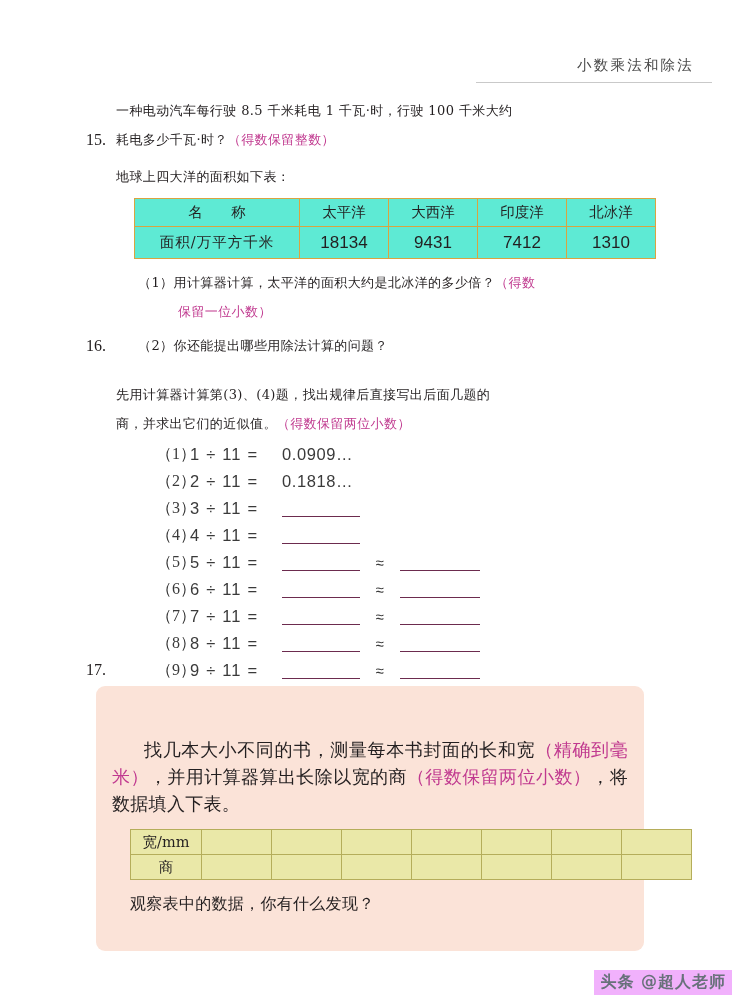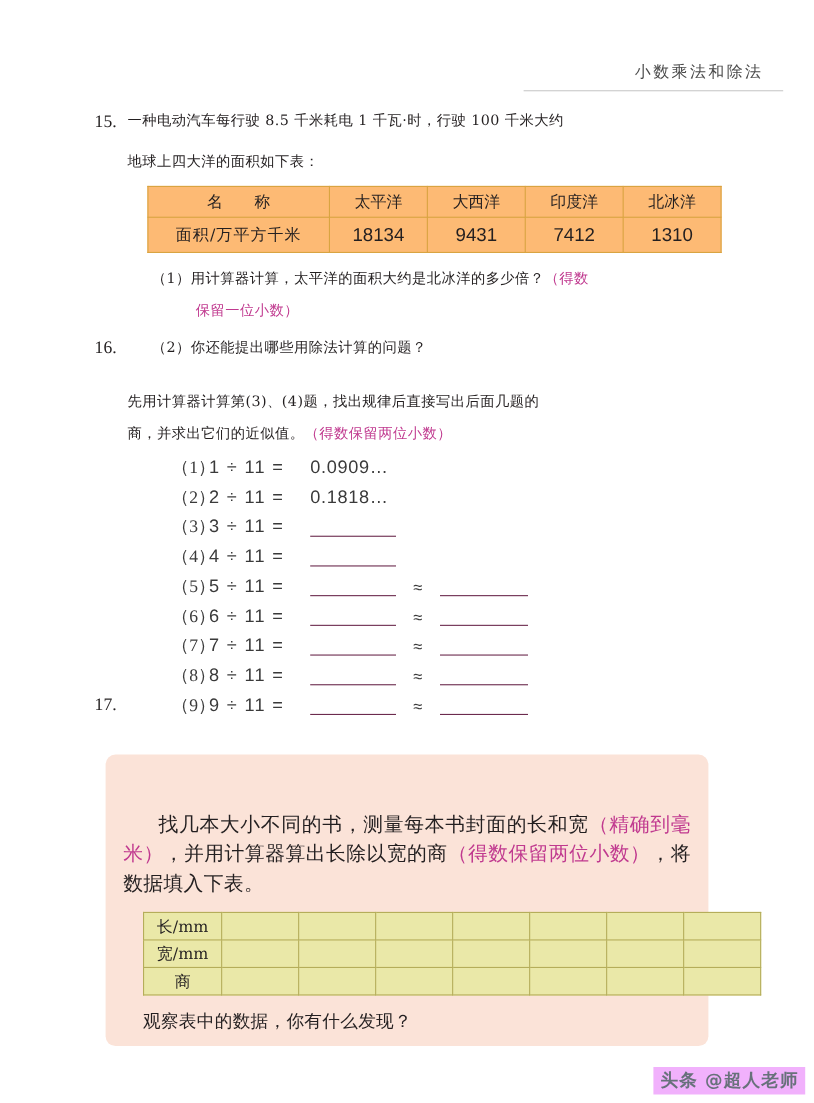"耗电多少千瓦·时？（得数保留整数）" div.cn { html: none -> <div> <span>耗电多少千瓦·时？</span><span>（得数保留整数）</span> </div> }
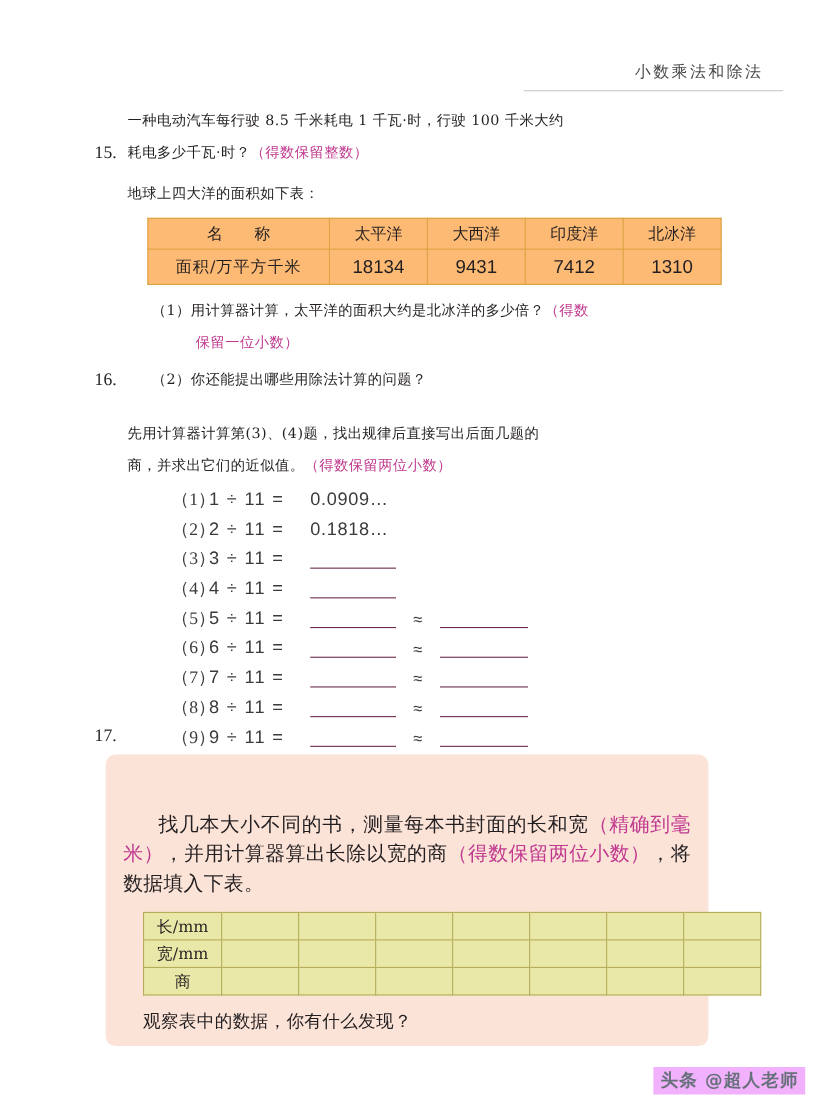"名 称" table.ocean { background: #fdba74 -> #5eead4 }
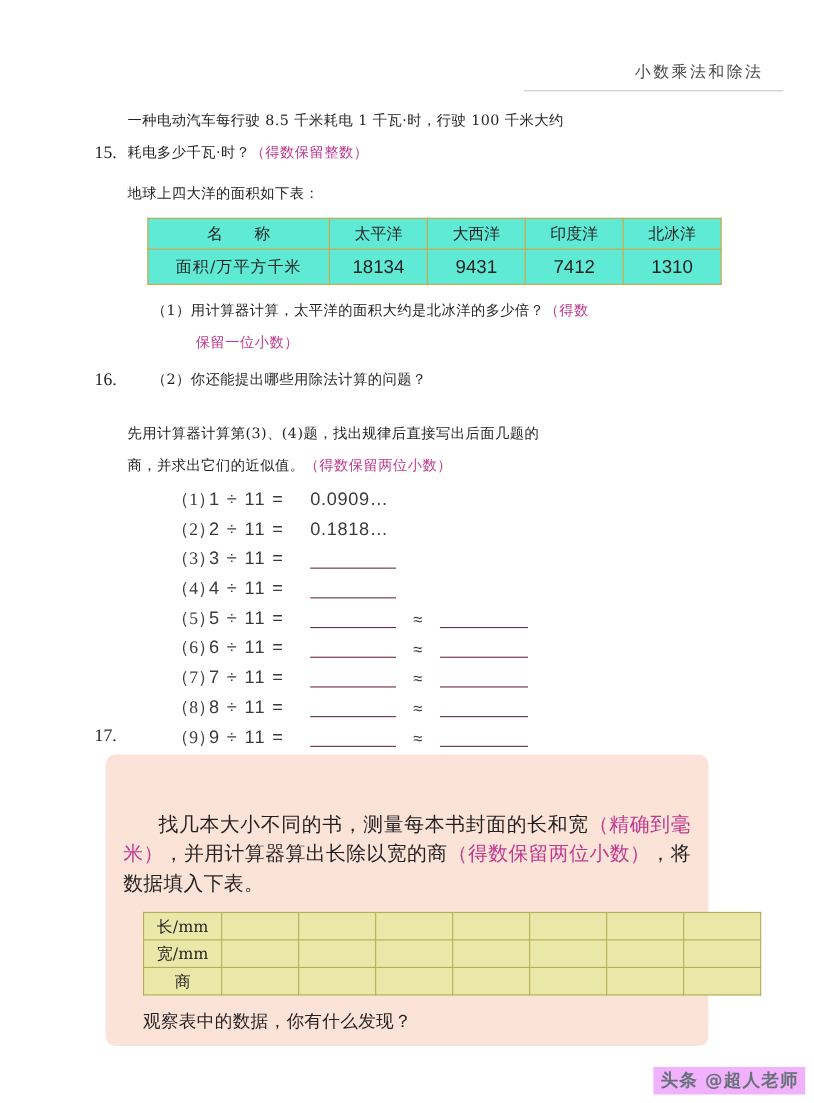"长/mm" tr { html: <tr> <td>长/mm</td> <td></td> <td></td> <td></td> <td></td> <td></td> <td></td> <td></td> </tr> -> none }
